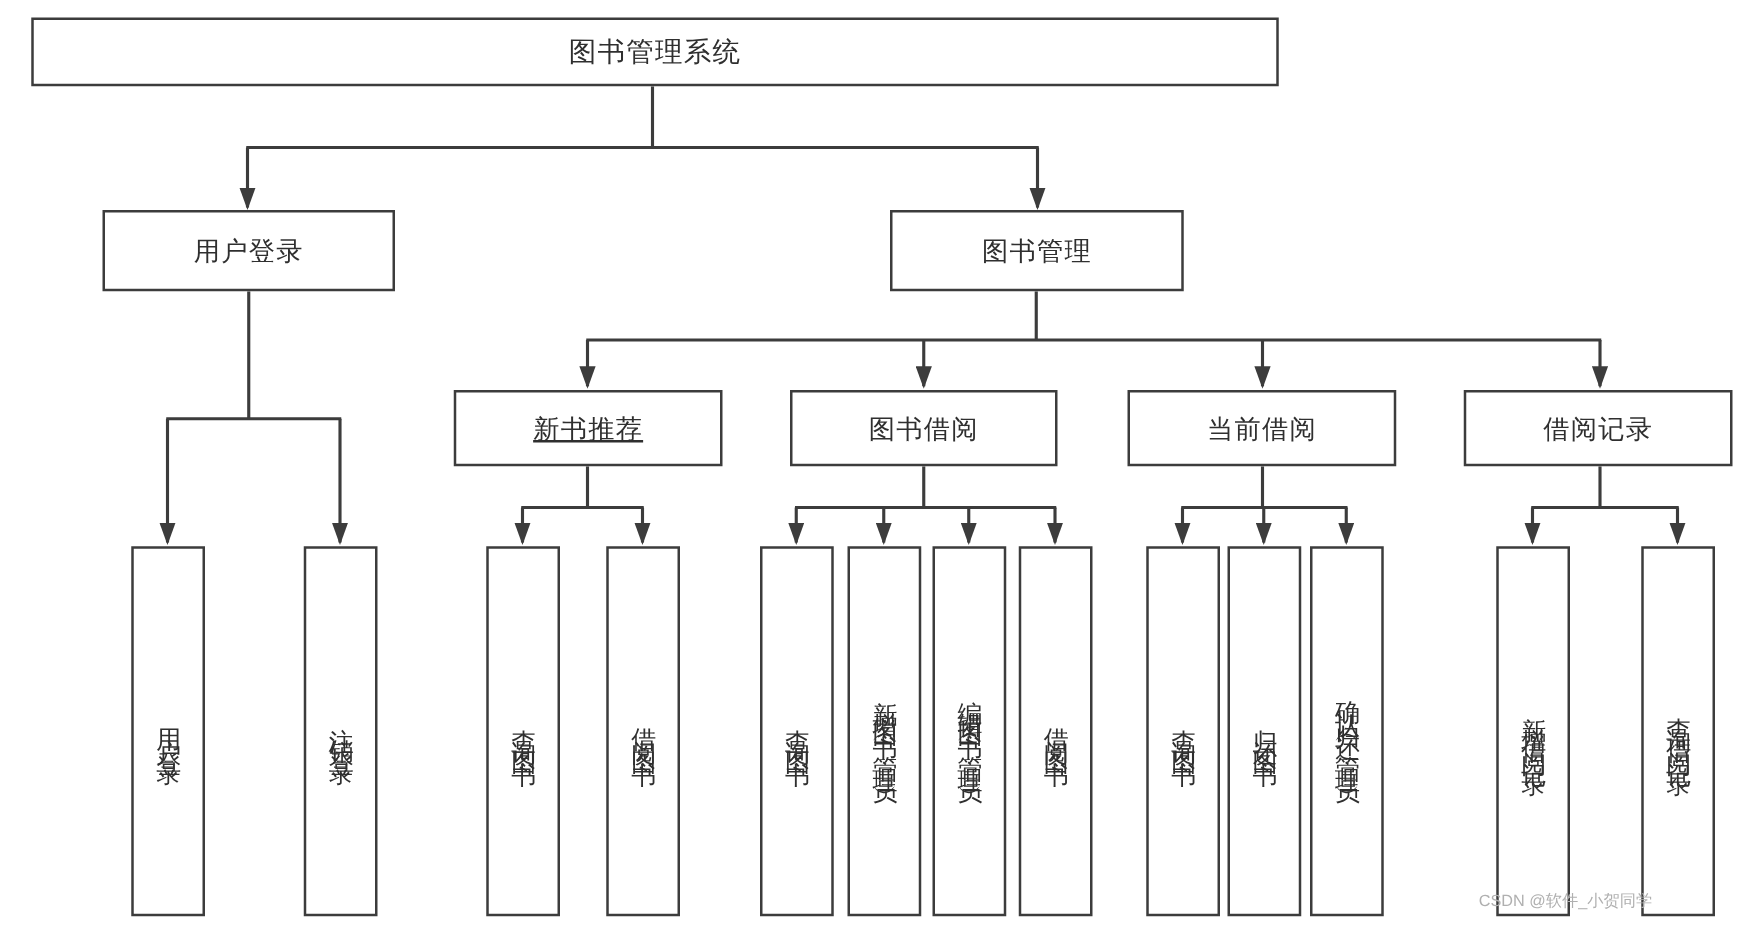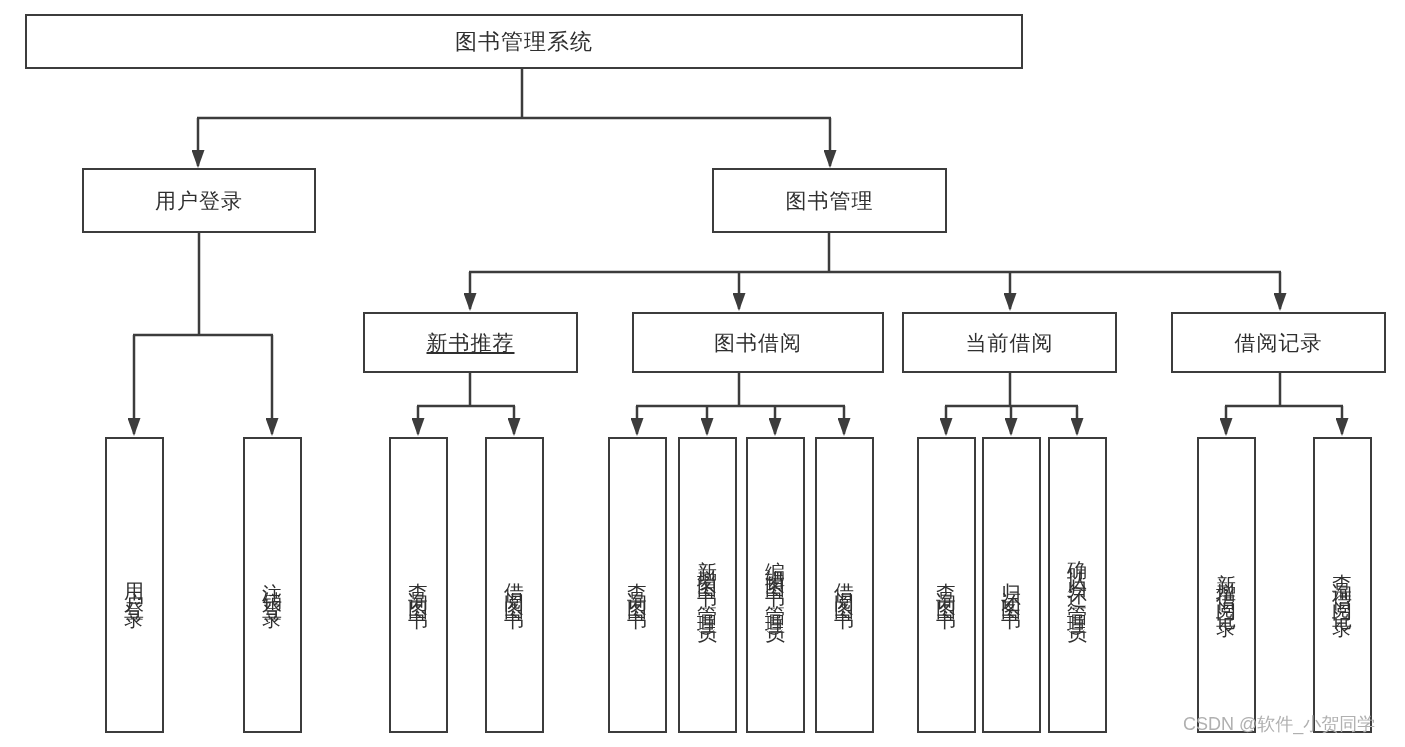"图书借阅" div.node { width: 252px -> 214px }
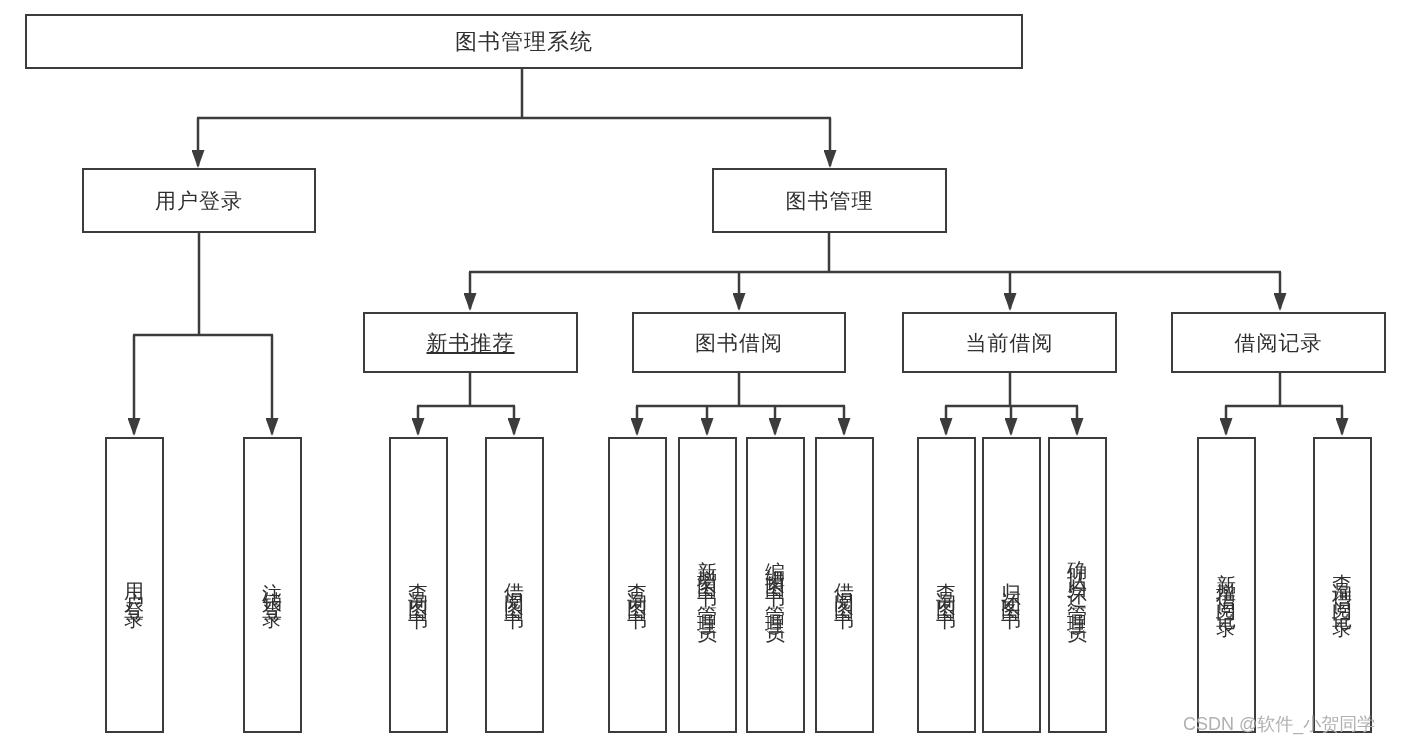"CSDN @软件_小贺同学" .watermark { font-size: 18px -> 13px }
